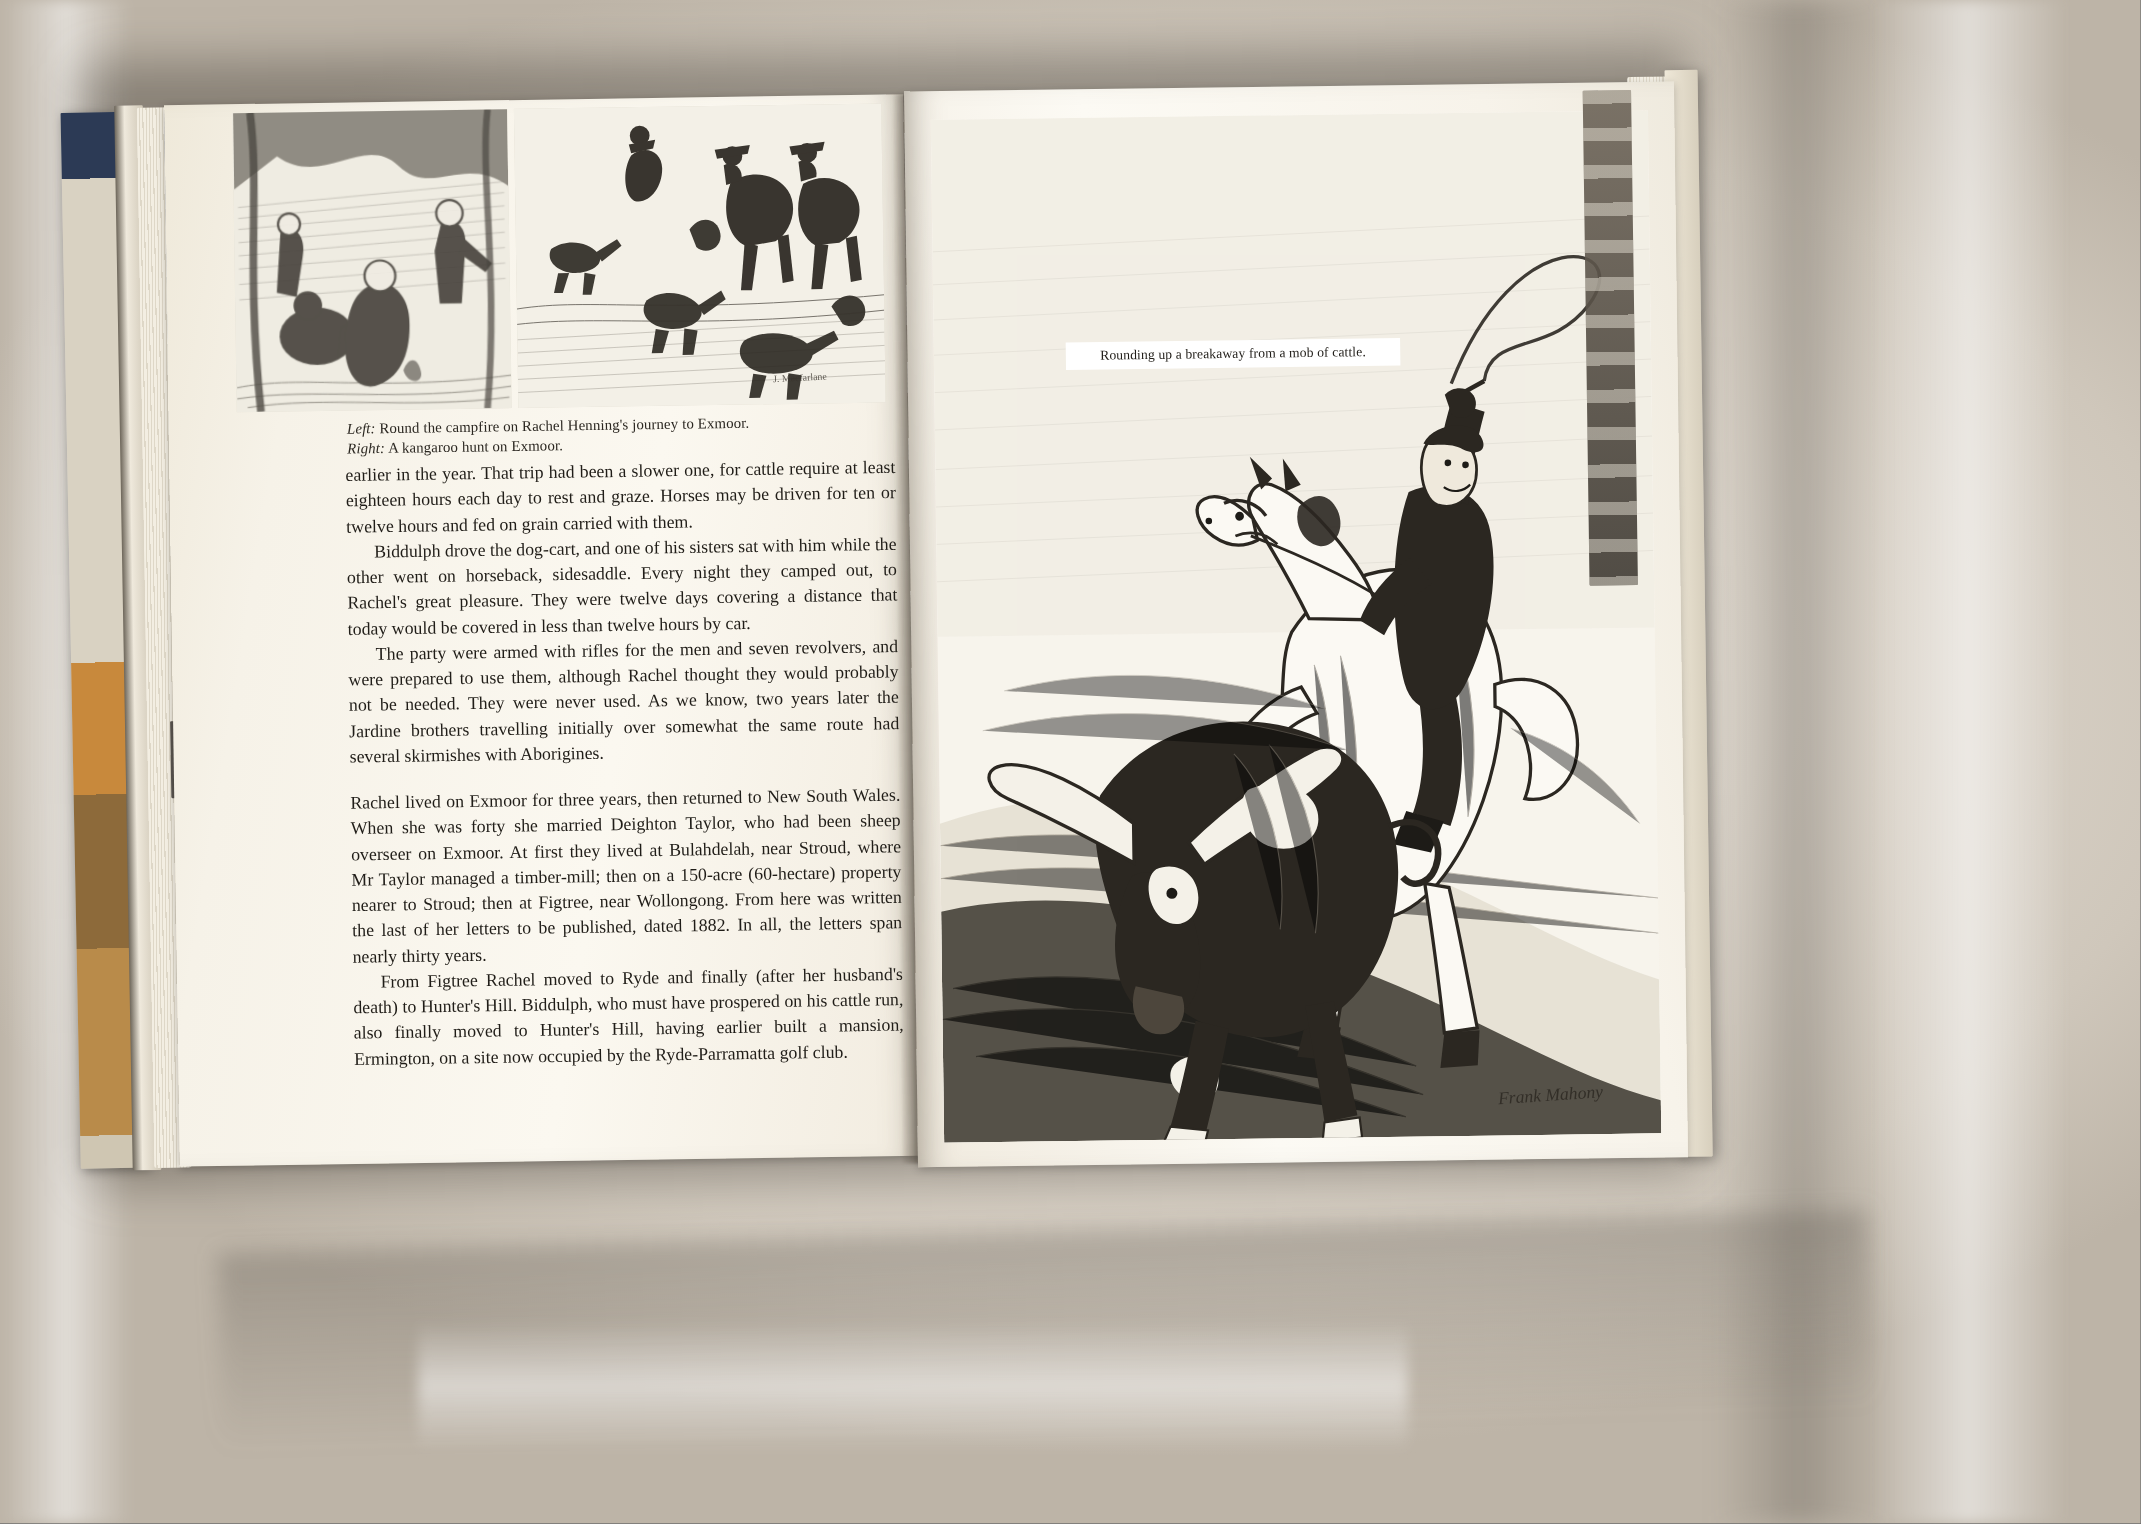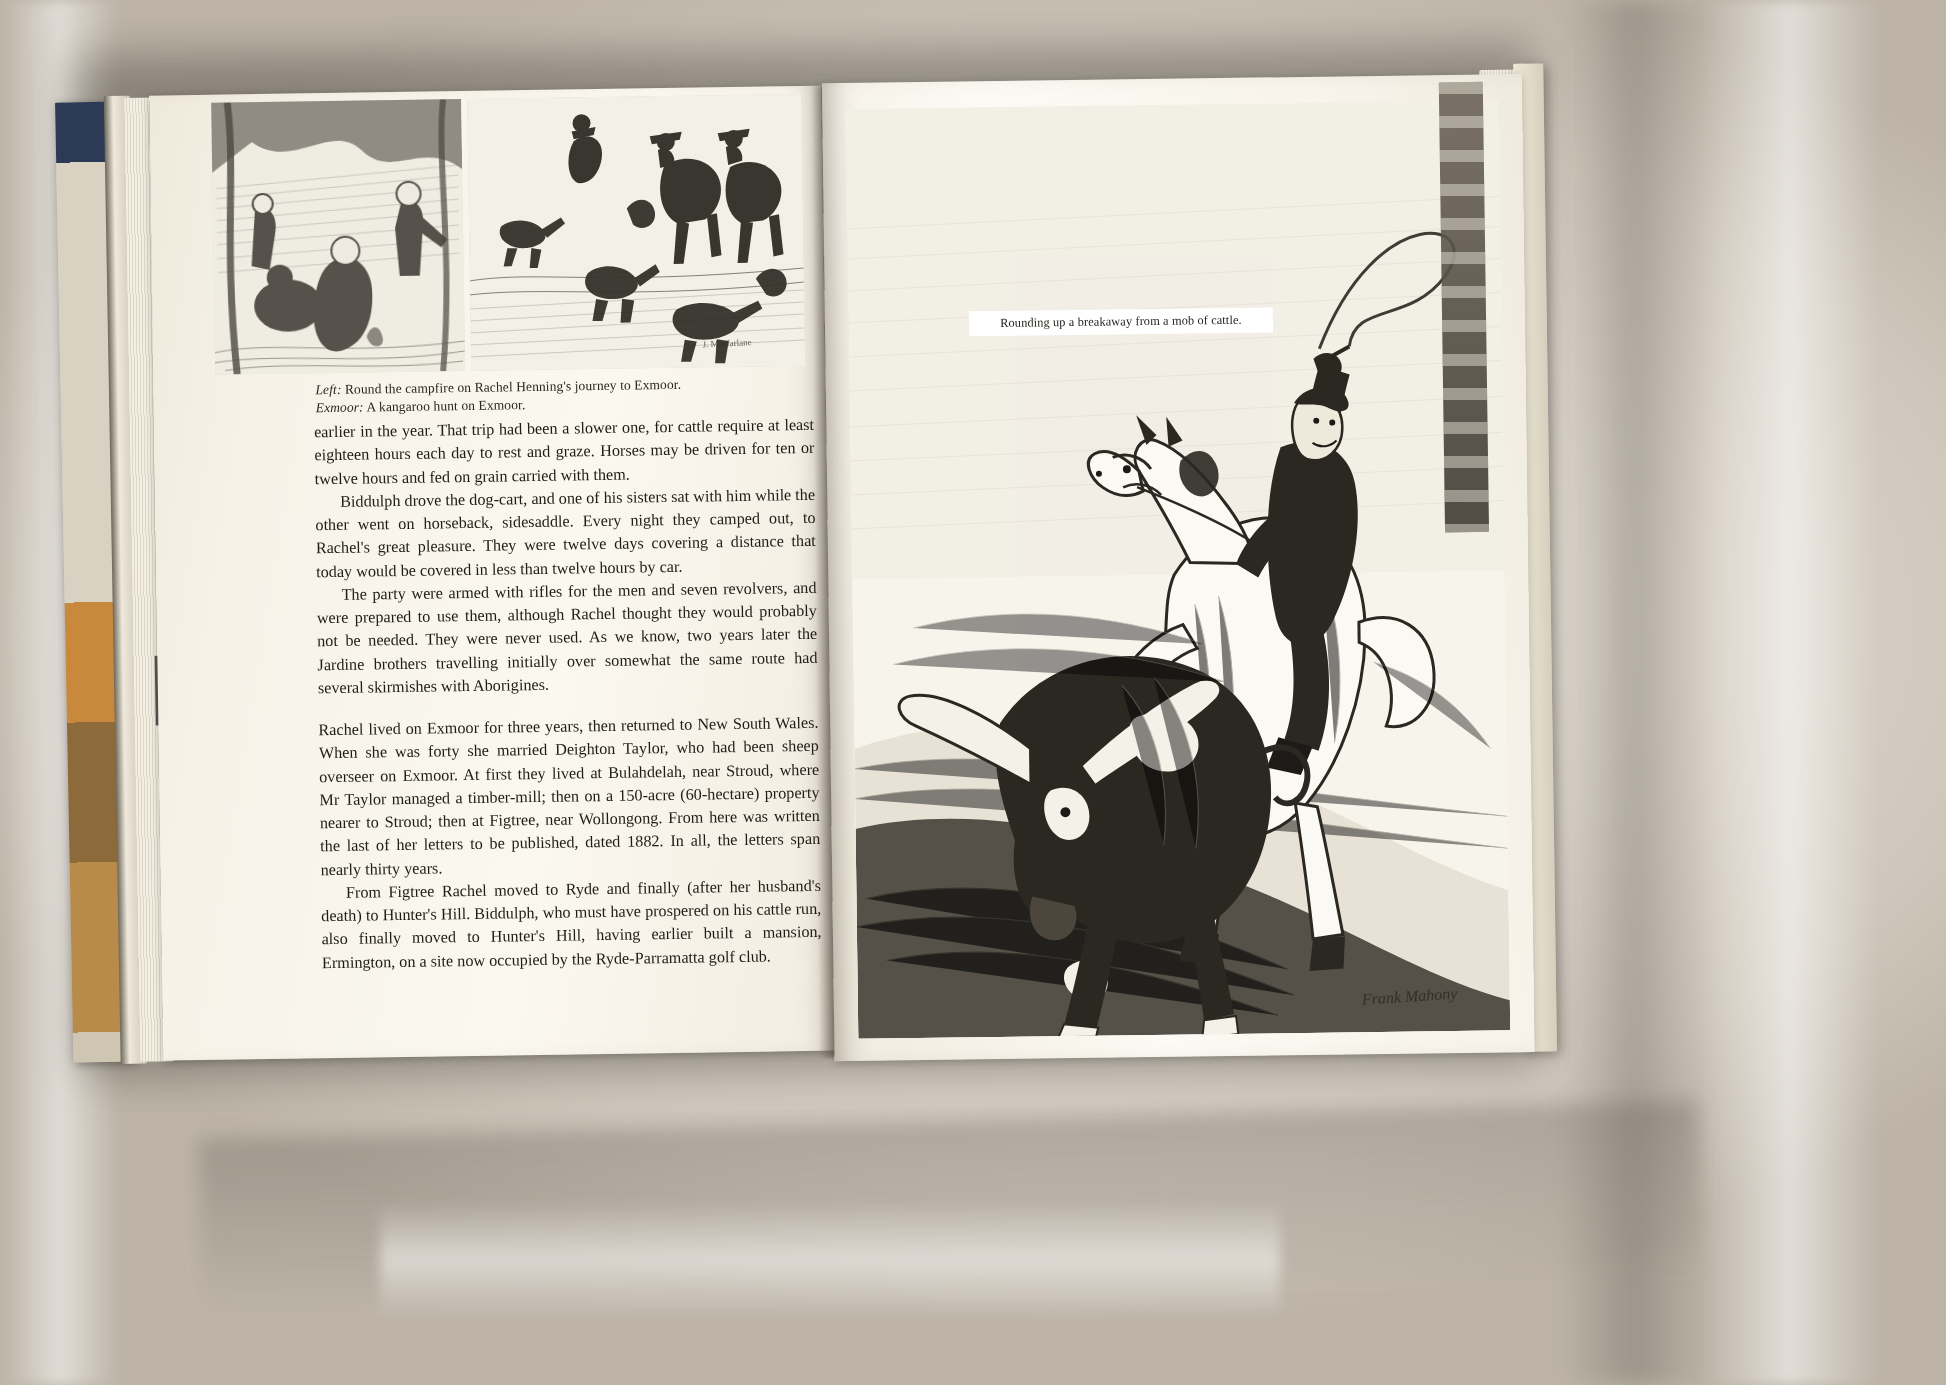"Exmoor:" span.lbl { text: Exmoor -> Right }
